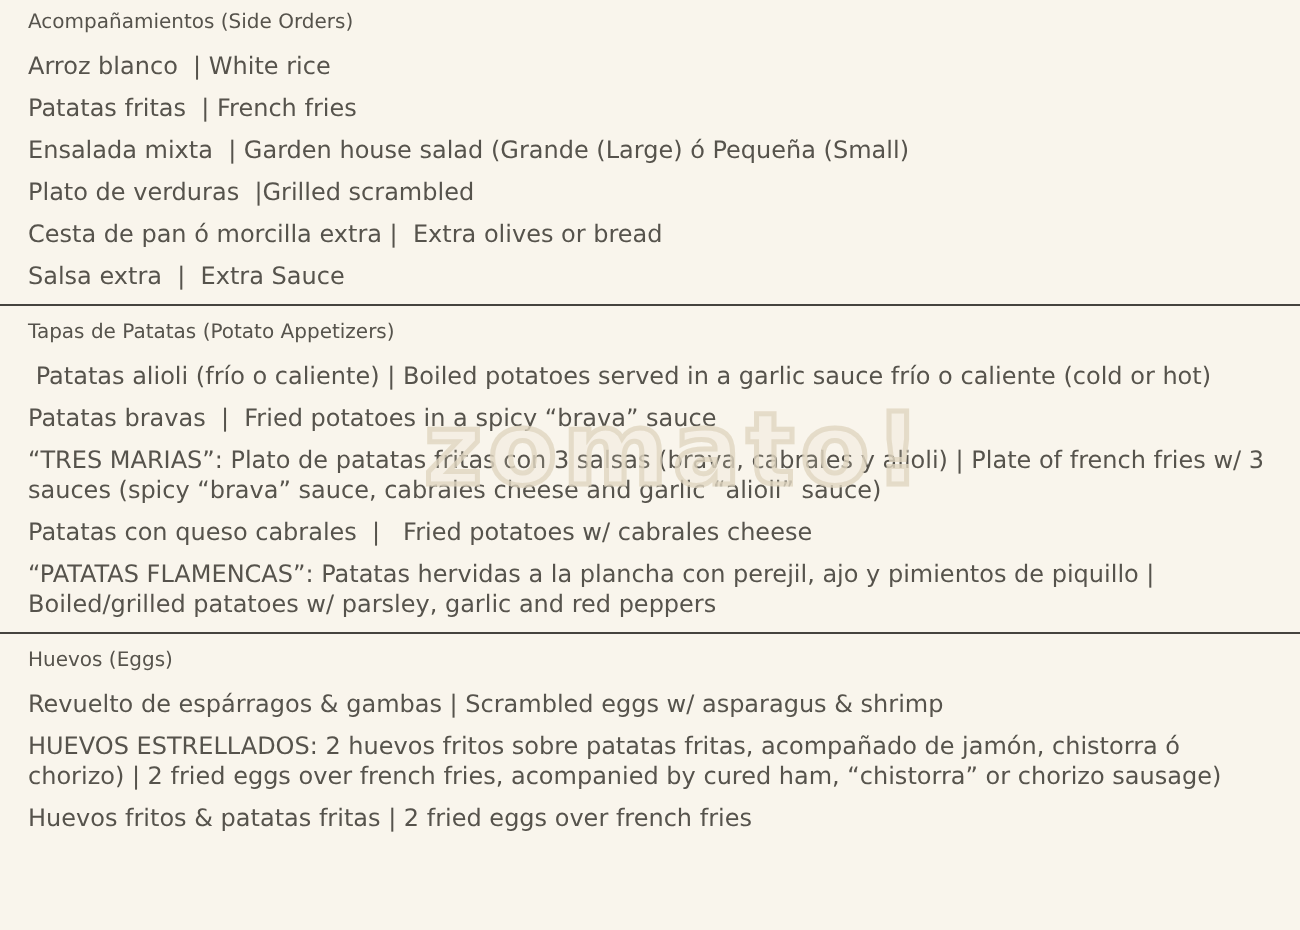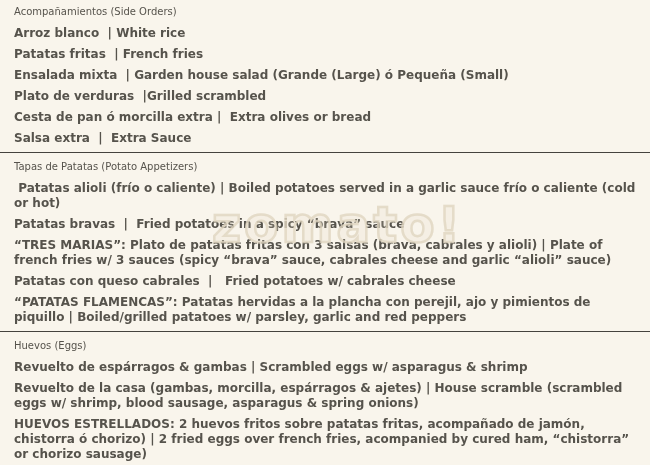"Arroz blanco | White rice" .menu-item { font-weight: bold -> none }
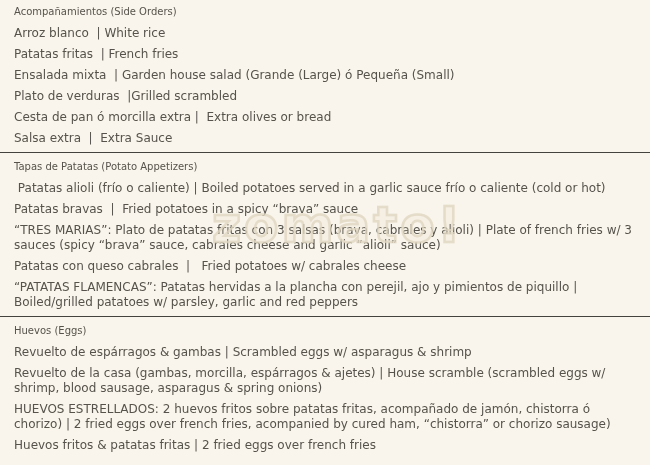"Revuelto de la casa (gambas," p.menu-item { html: <p>Revuelto de la casa (gambas, morcilla, espárragos &amp; ajetes) | House scramble (scrambled eggs w/ shrimp, blood sausage, asparagus &amp; spring onions)</p> -> none }
